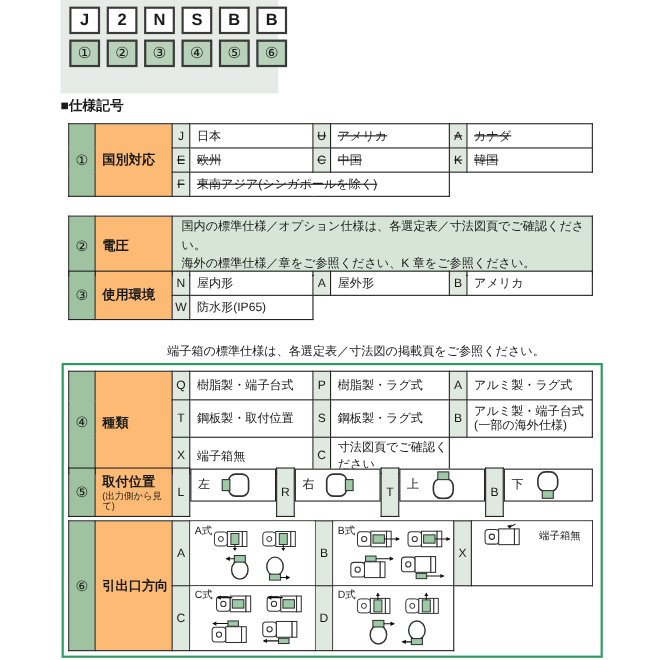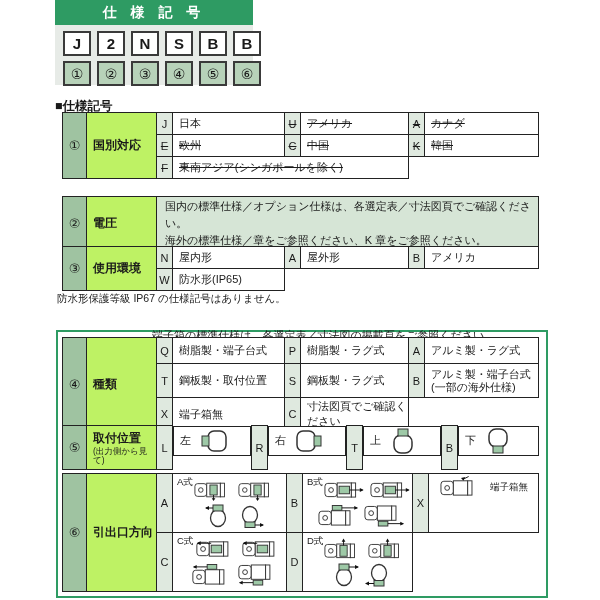"仕 様 記 号" div.panel-title { html: <div>仕 様 記 号</div> -> none }
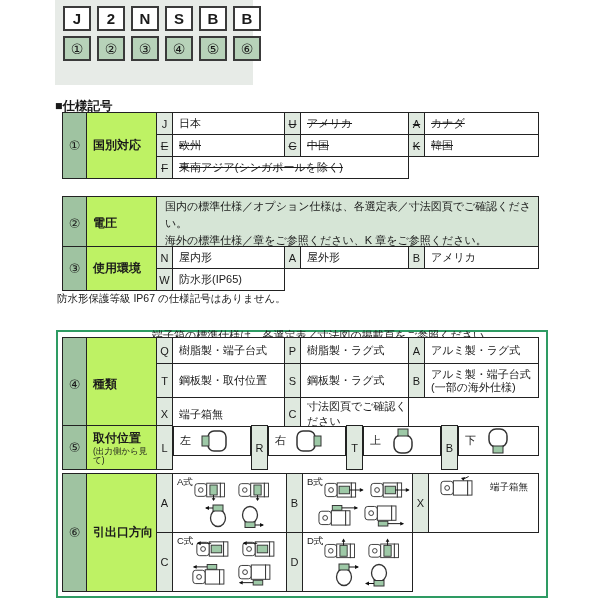"■仕様記号" .heading { top: 98px -> 88px }
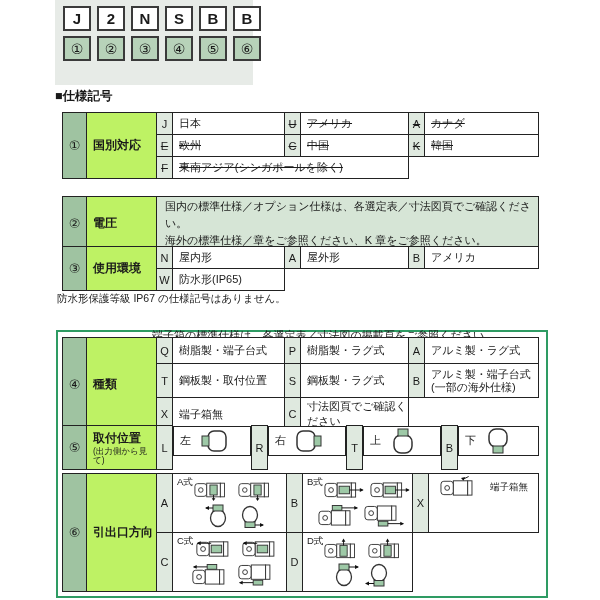"国別対応" td.clabel { background: #bef264 -> #fdba74 }
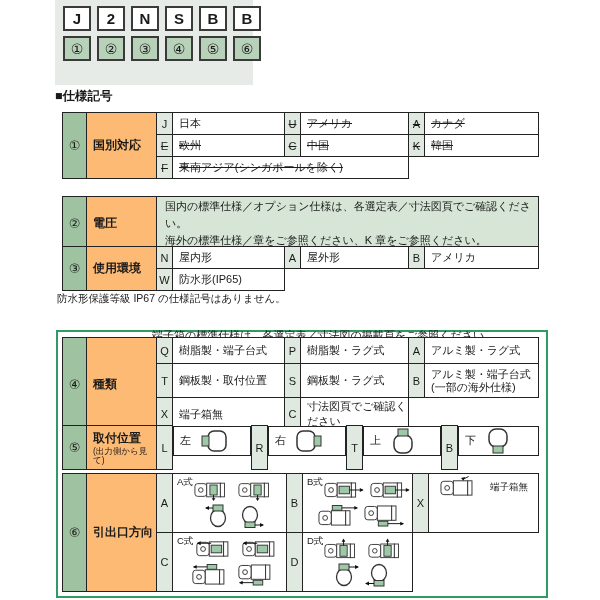"防水形保護等級 IP67 の仕様記号はありません。" div.note { html: <div>防水形保護等級 IP67 の仕様記号はありません。</div> -> none }
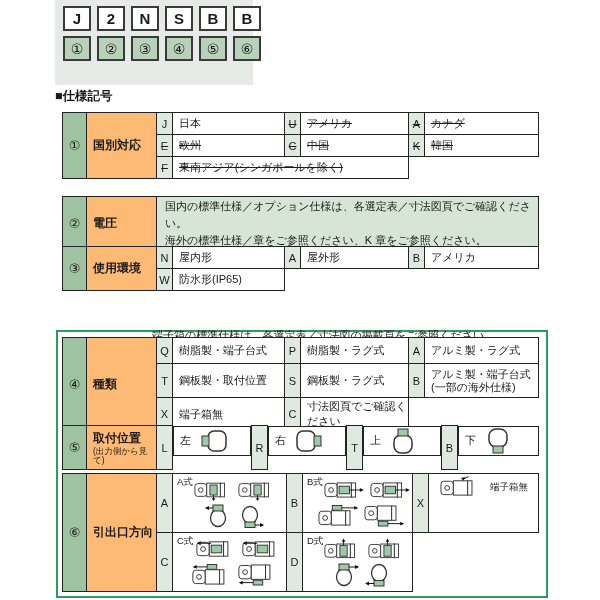"端子箱の標準仕様は、各選定表／寸法図の掲載頁をご参照ください。" .tb-caption { top: 328px -> 312px }
